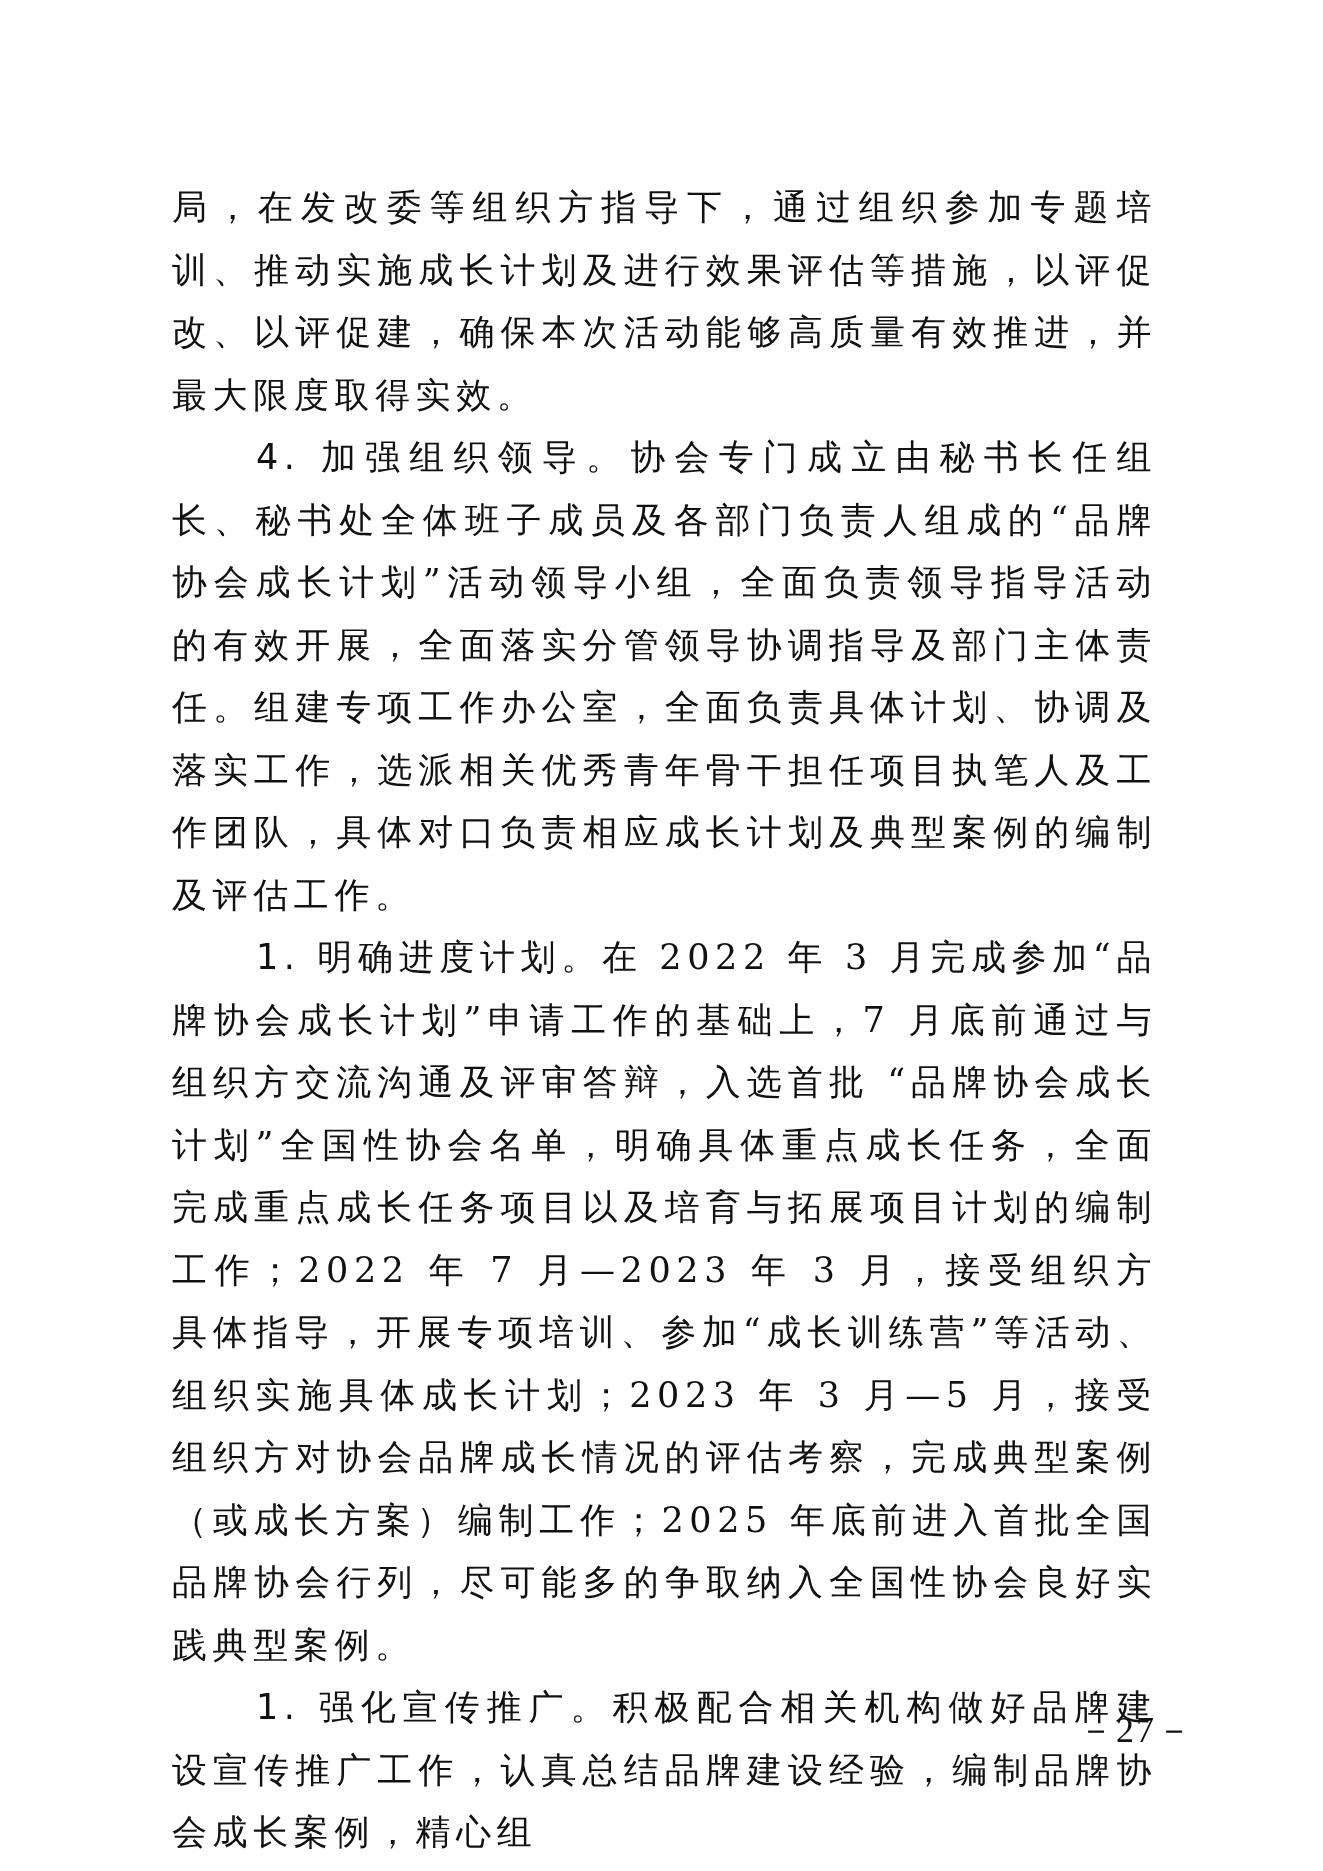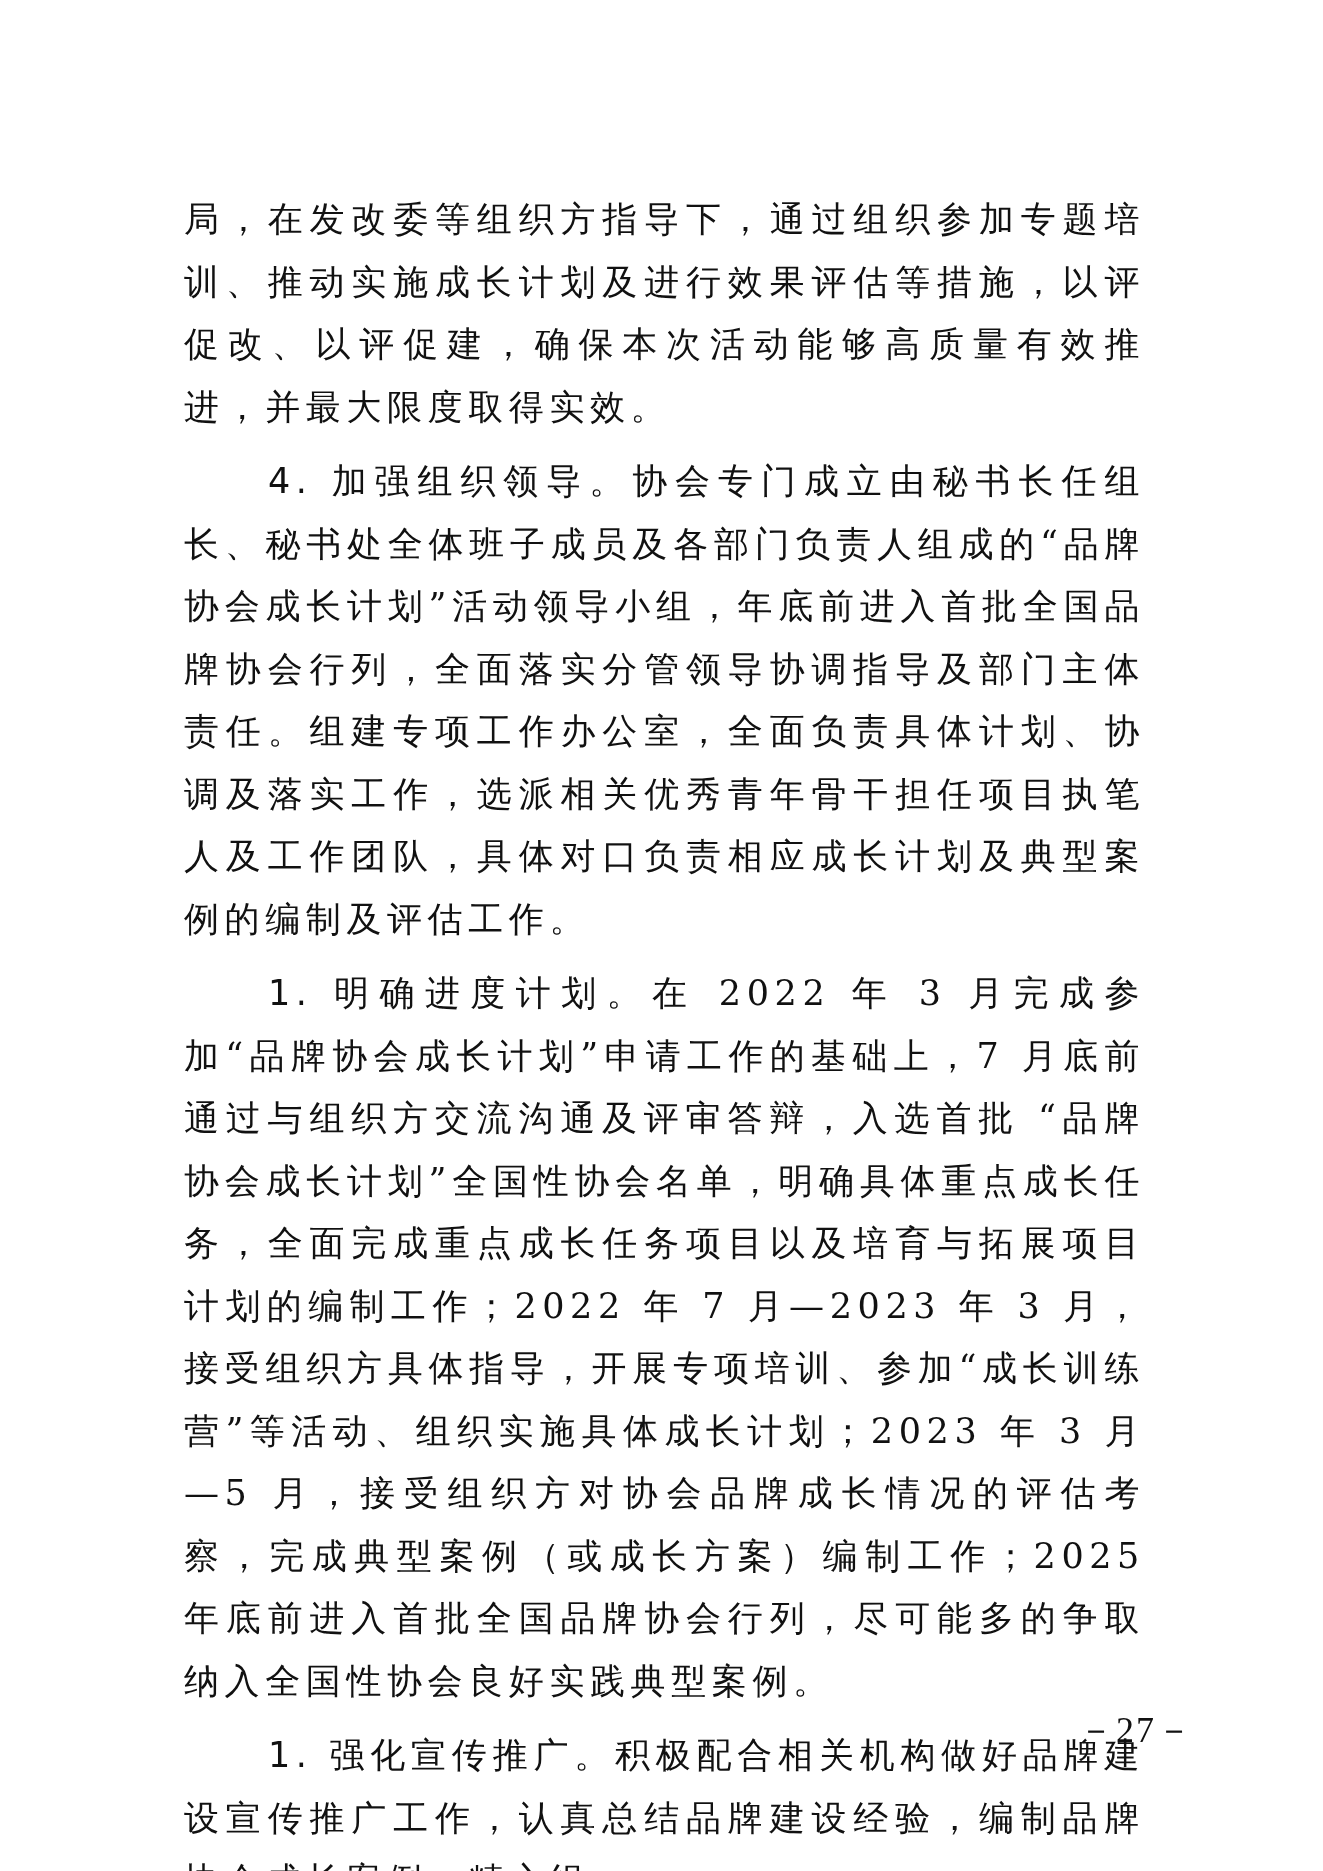"局，在发改委等组织方指导下，通过组织参加专题培训、推动实施成长计划及进行效果评估" .para { margin: 12px -> 0 }
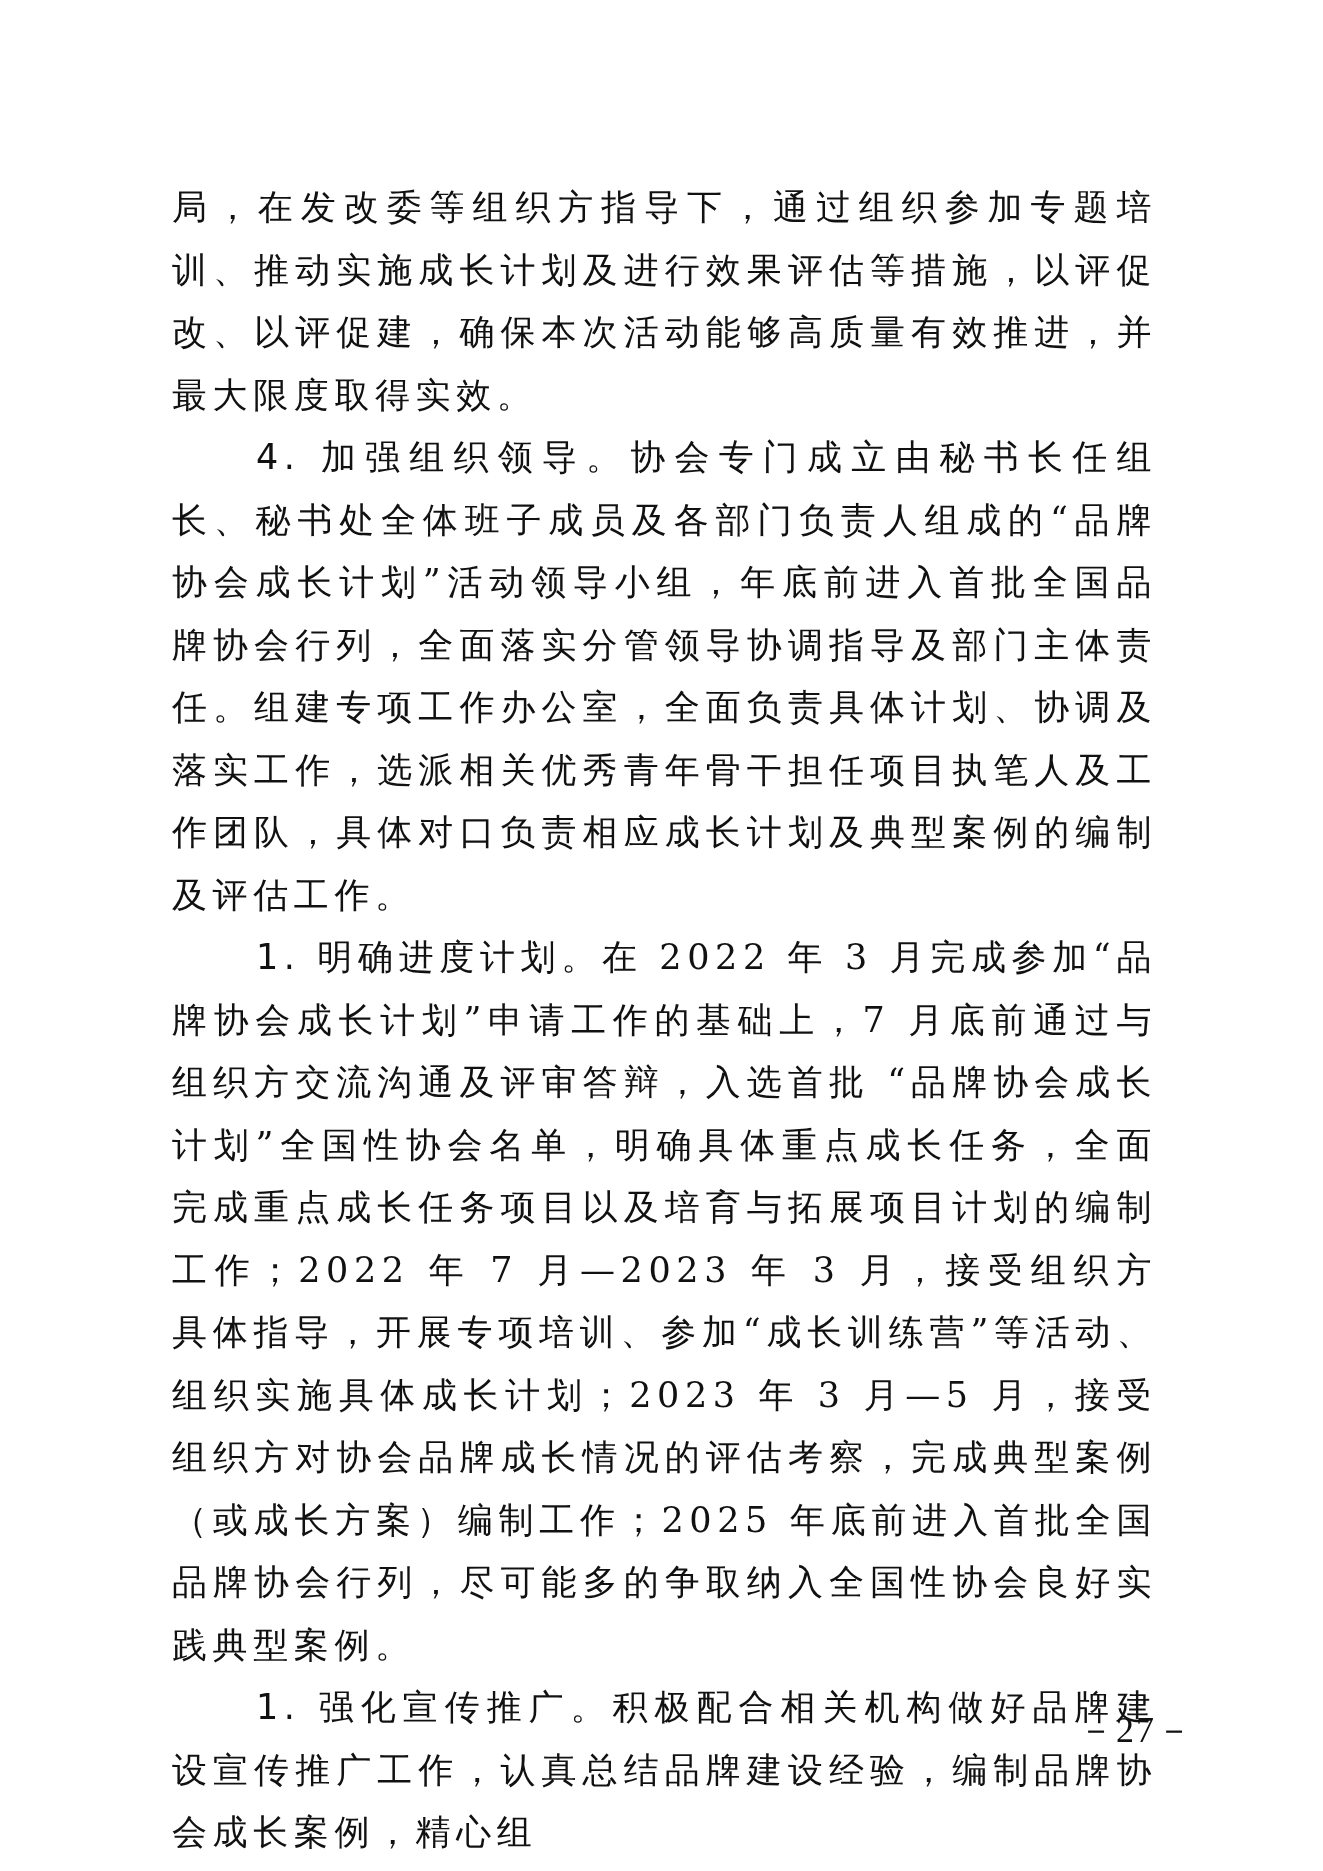"协会专门成立由秘书长任组长、秘书处全体班子成员及各部门负责人组成的“品牌协会成长" span { text: 年底前进入首批全国品牌协会行列 -> 全面负责领导指导活动的有效开展 }
